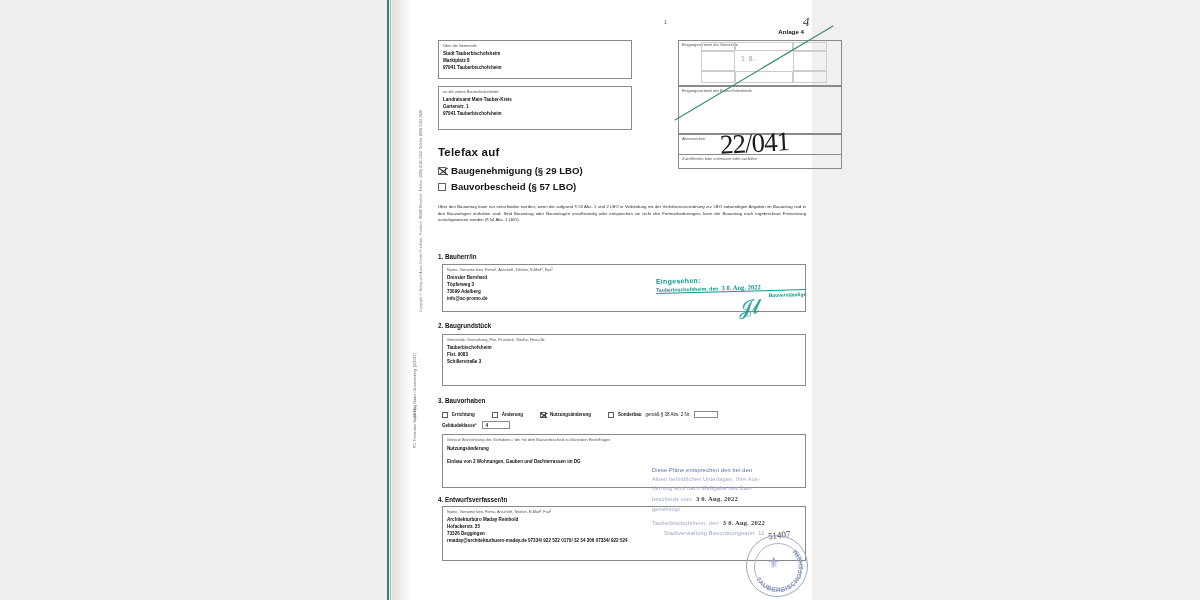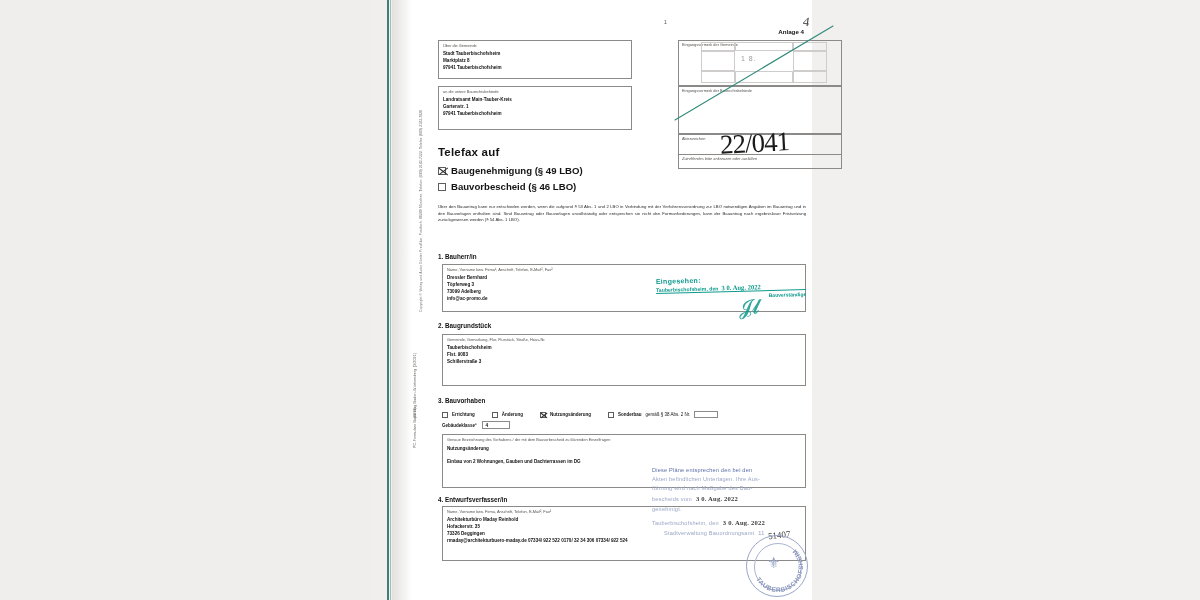"Baugenehmigung (§ 49 LBO)" span { text: 49 -> 29 }
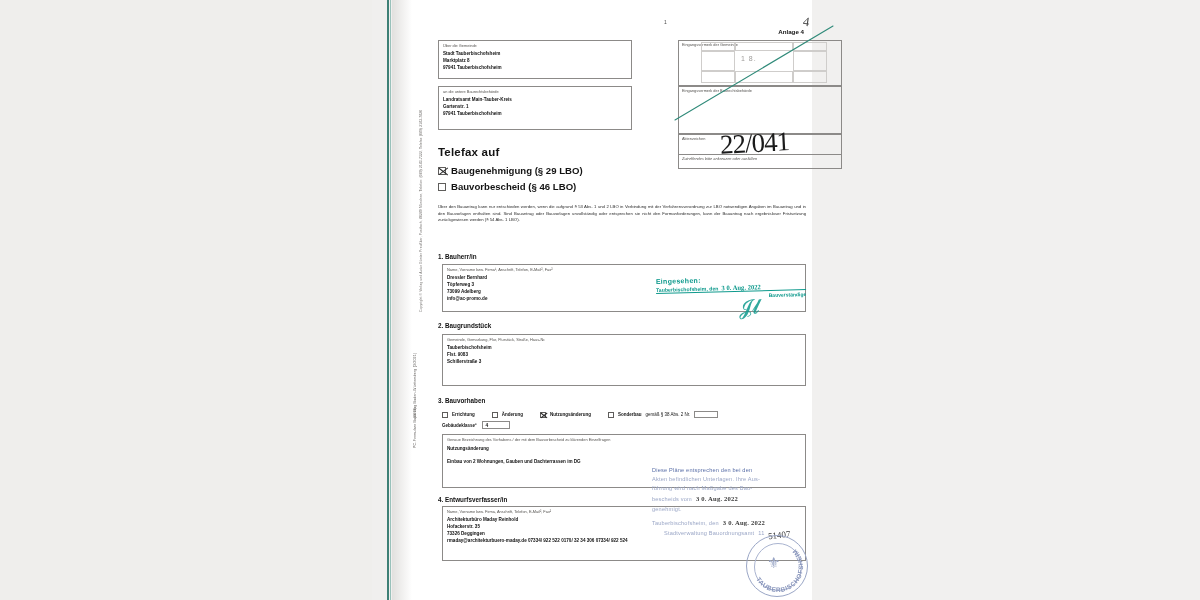"Bauvorbescheid (§ 46 LBO)" span { text: 46 -> 57 }
